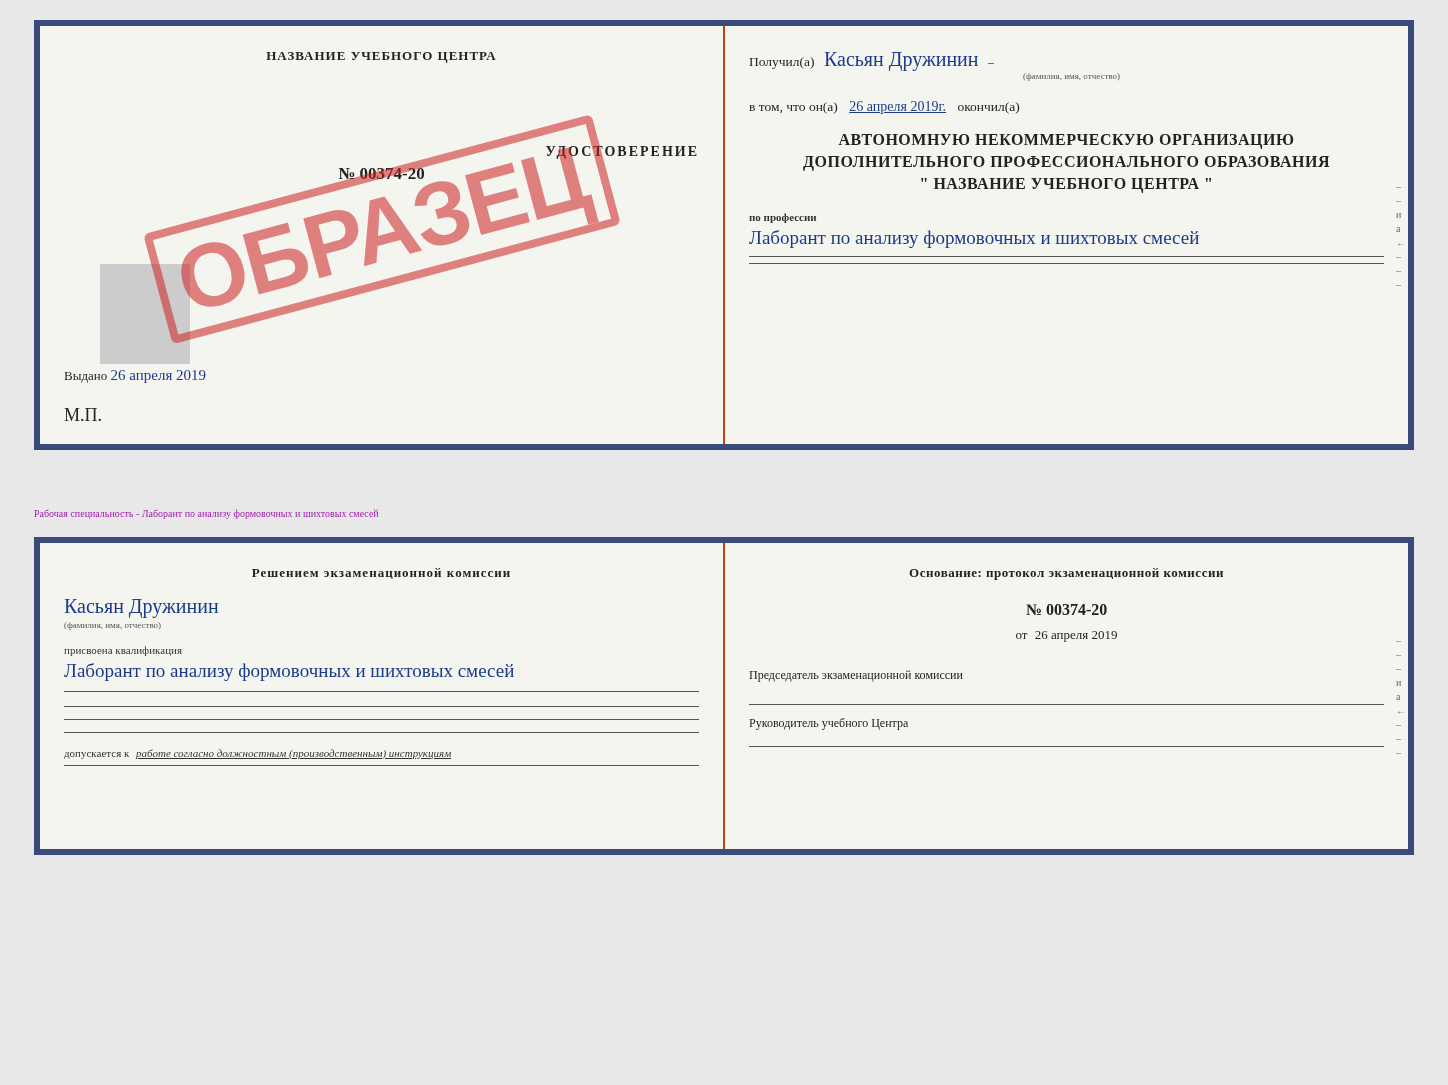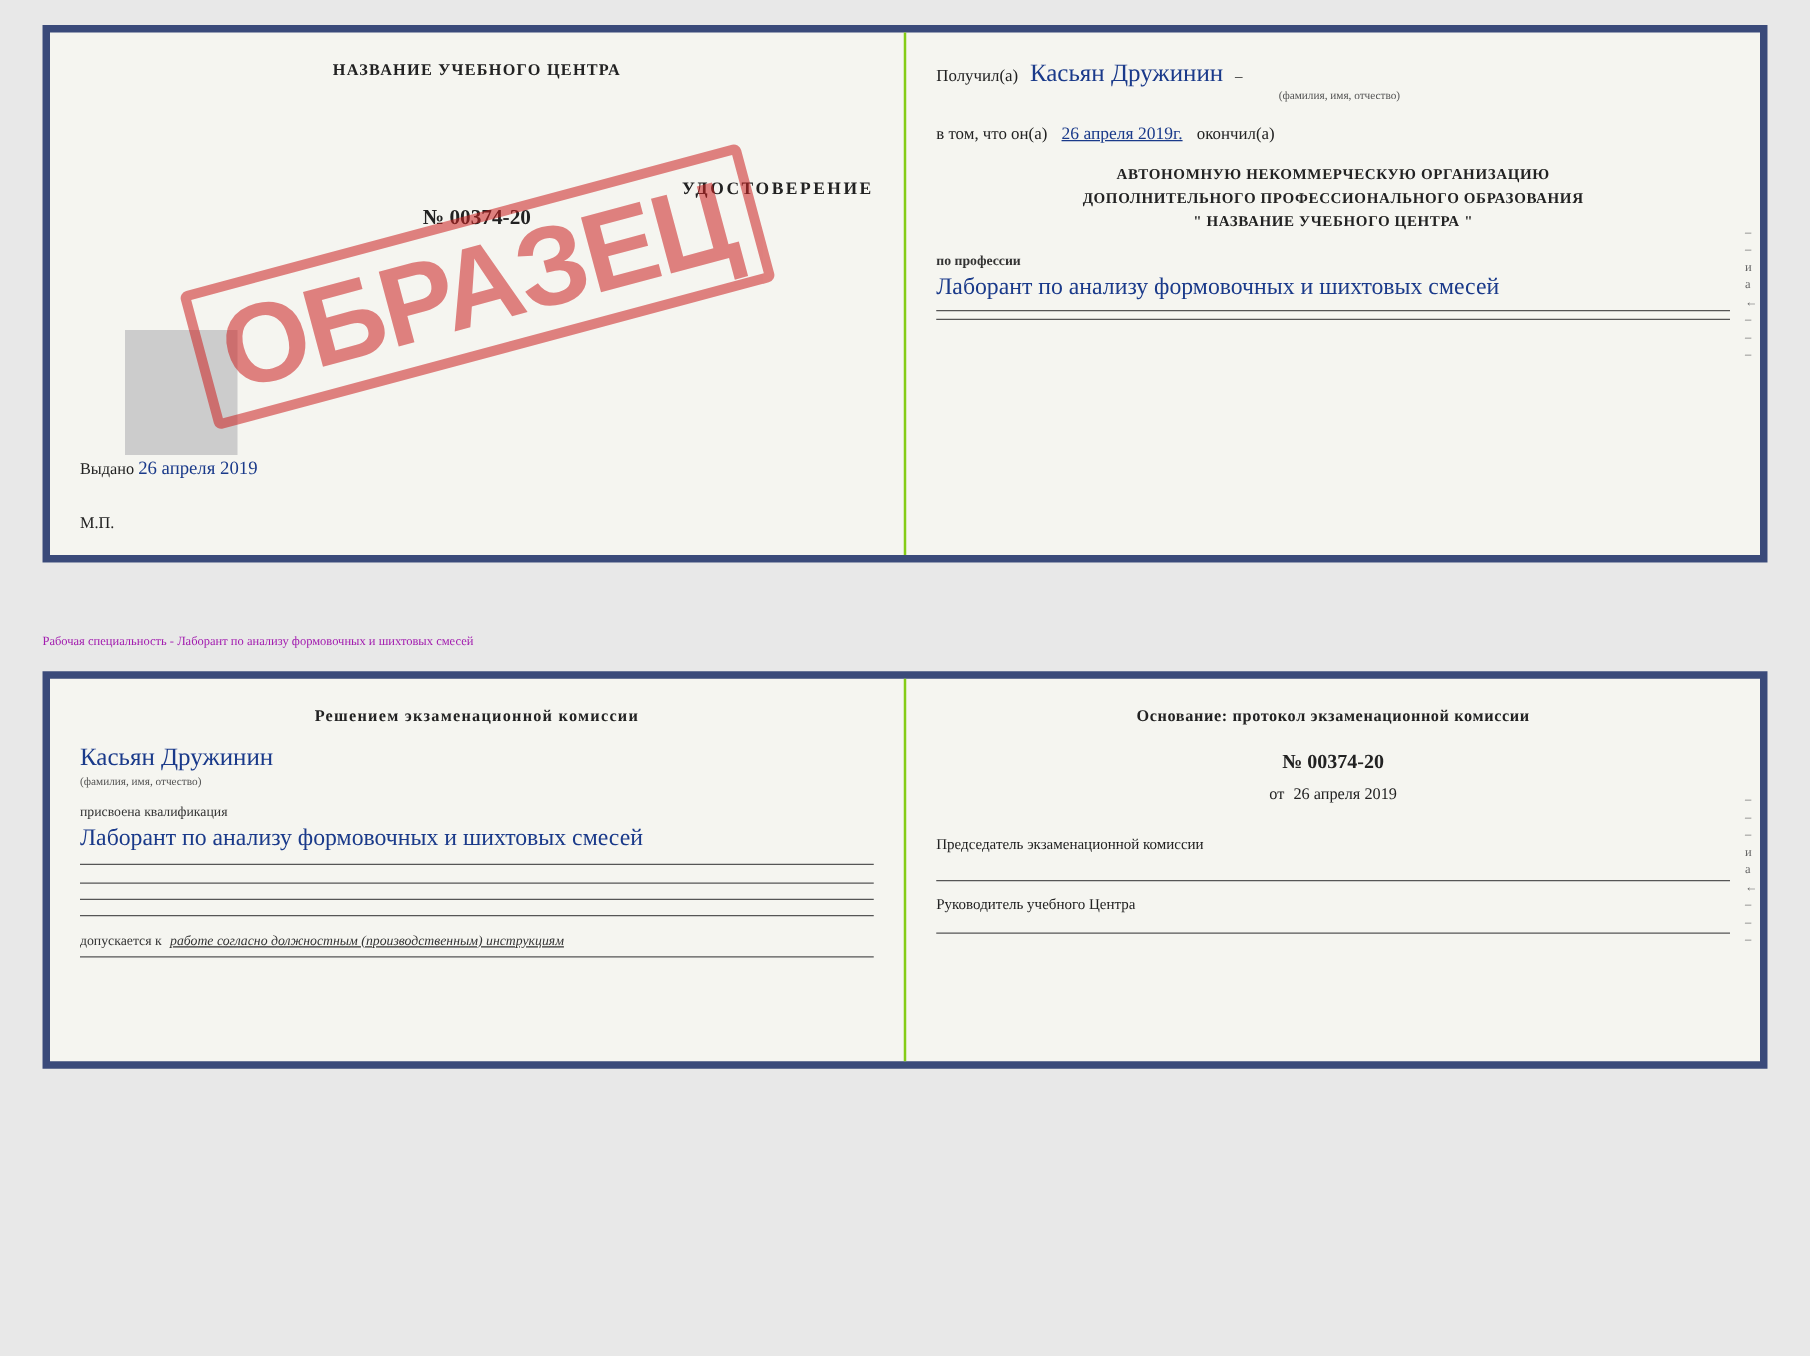"НАЗВАНИЕ УЧЕБНОГО ЦЕНТРА" .doc-left { border-right: 2px solid #84cc16 -> 2px solid #c2410c }
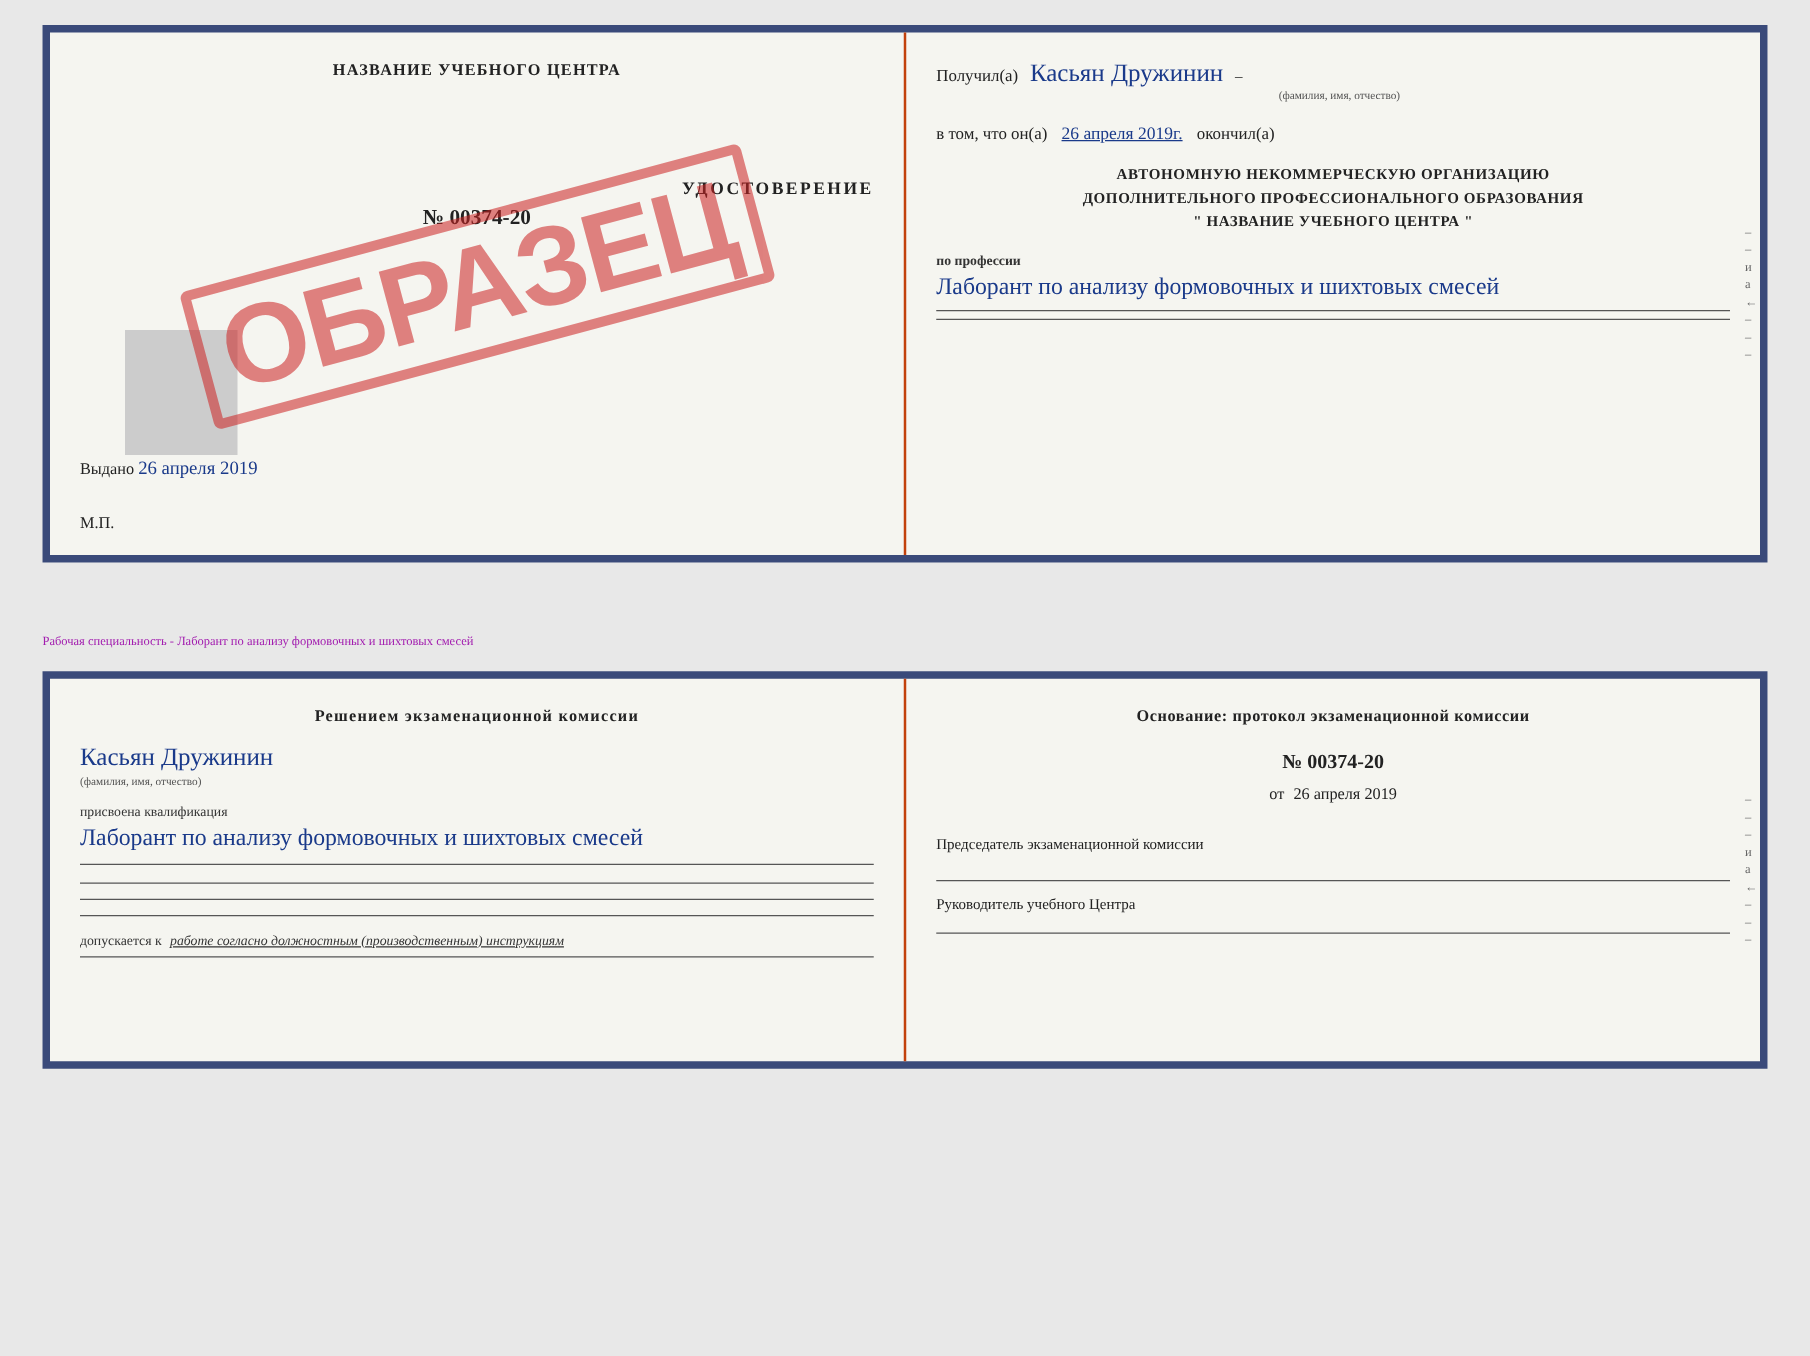"АВТОНОМНУЮ НЕКОММЕРЧЕСКУЮ ОРГАНИЗАЦИЮ" .org-name { font-size: 12px -> 16px }
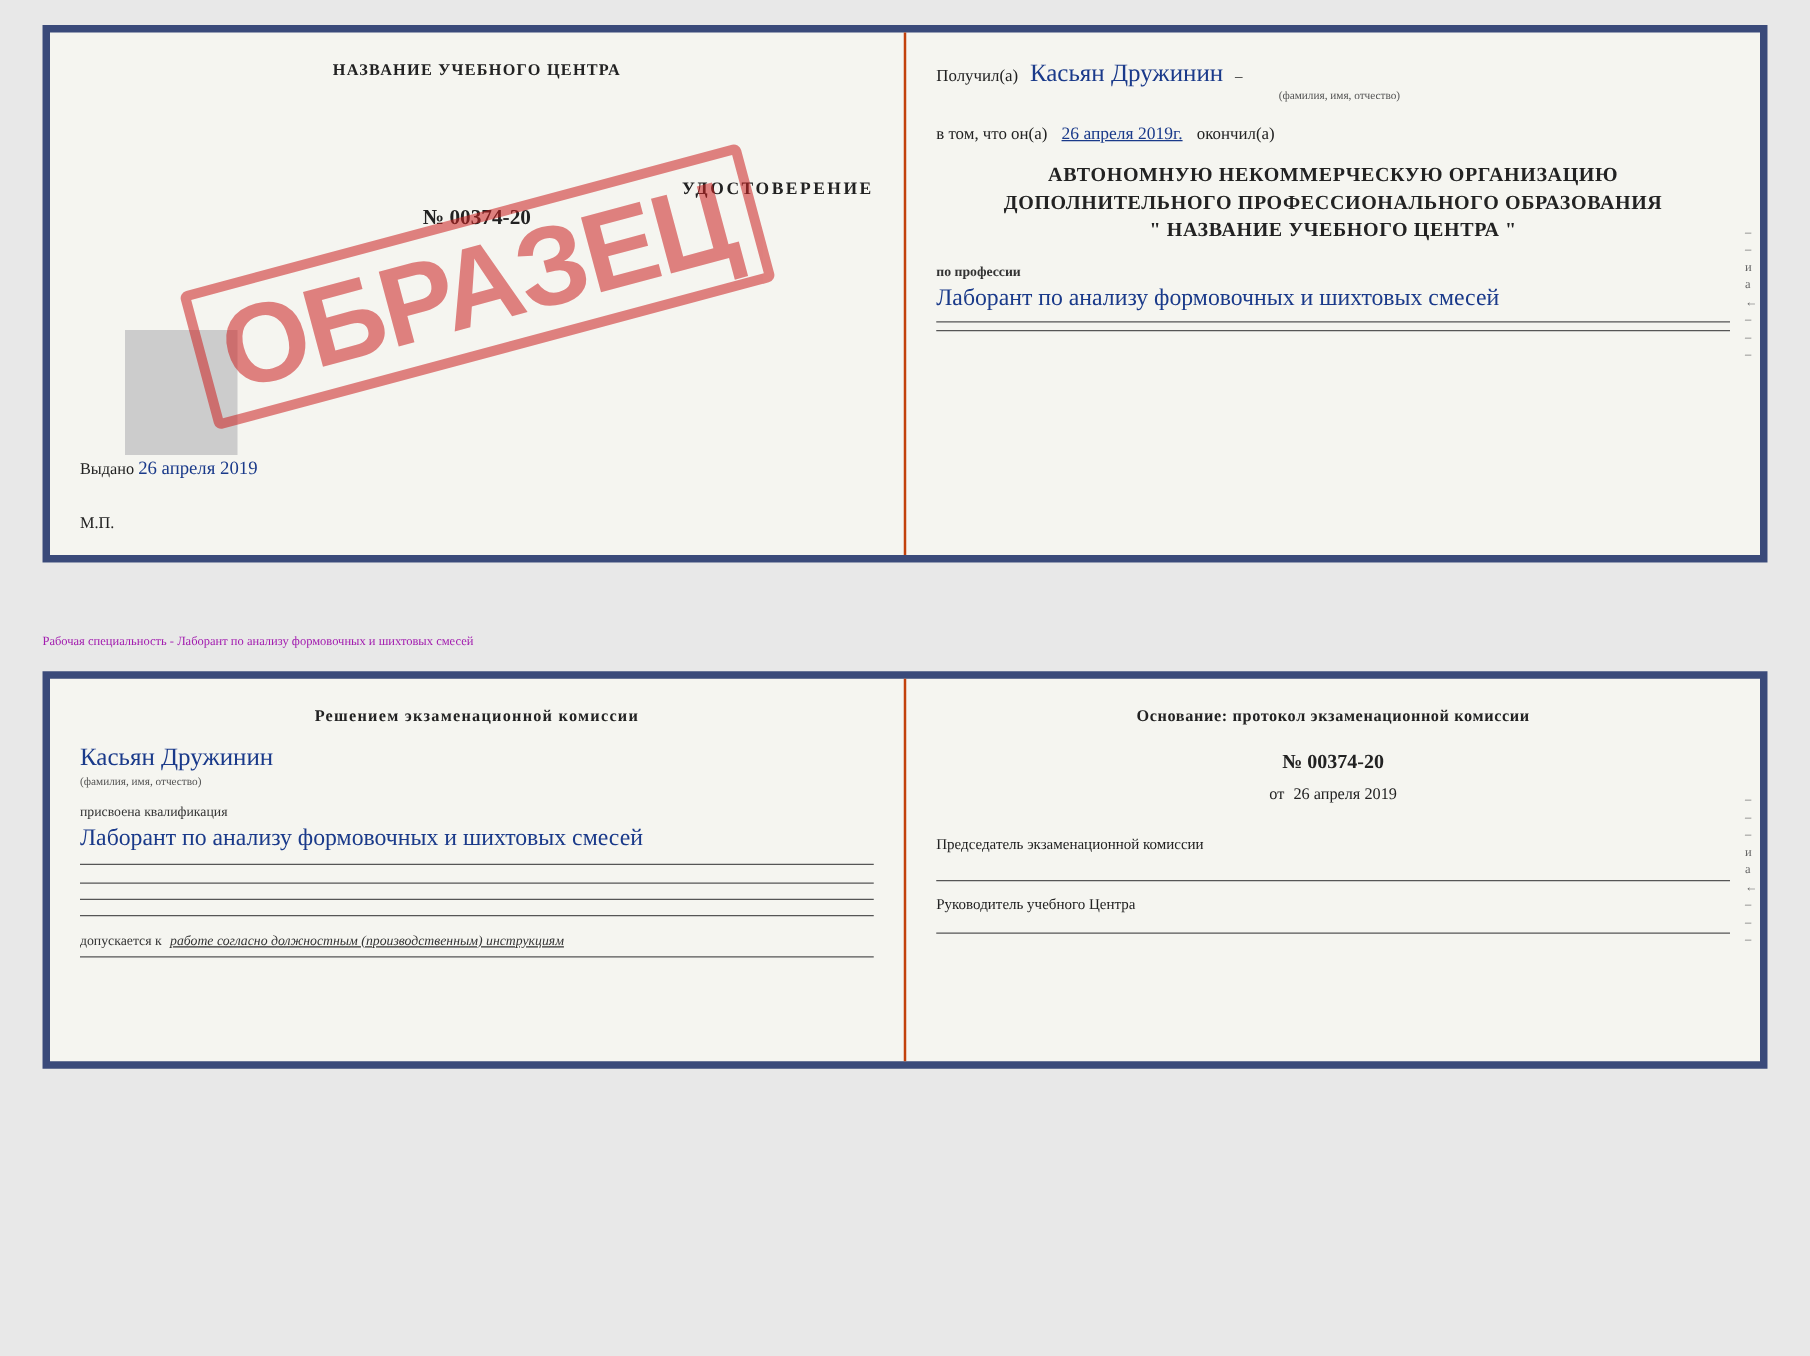"М.П." .mp-label { font-size: 13px -> 18px }
